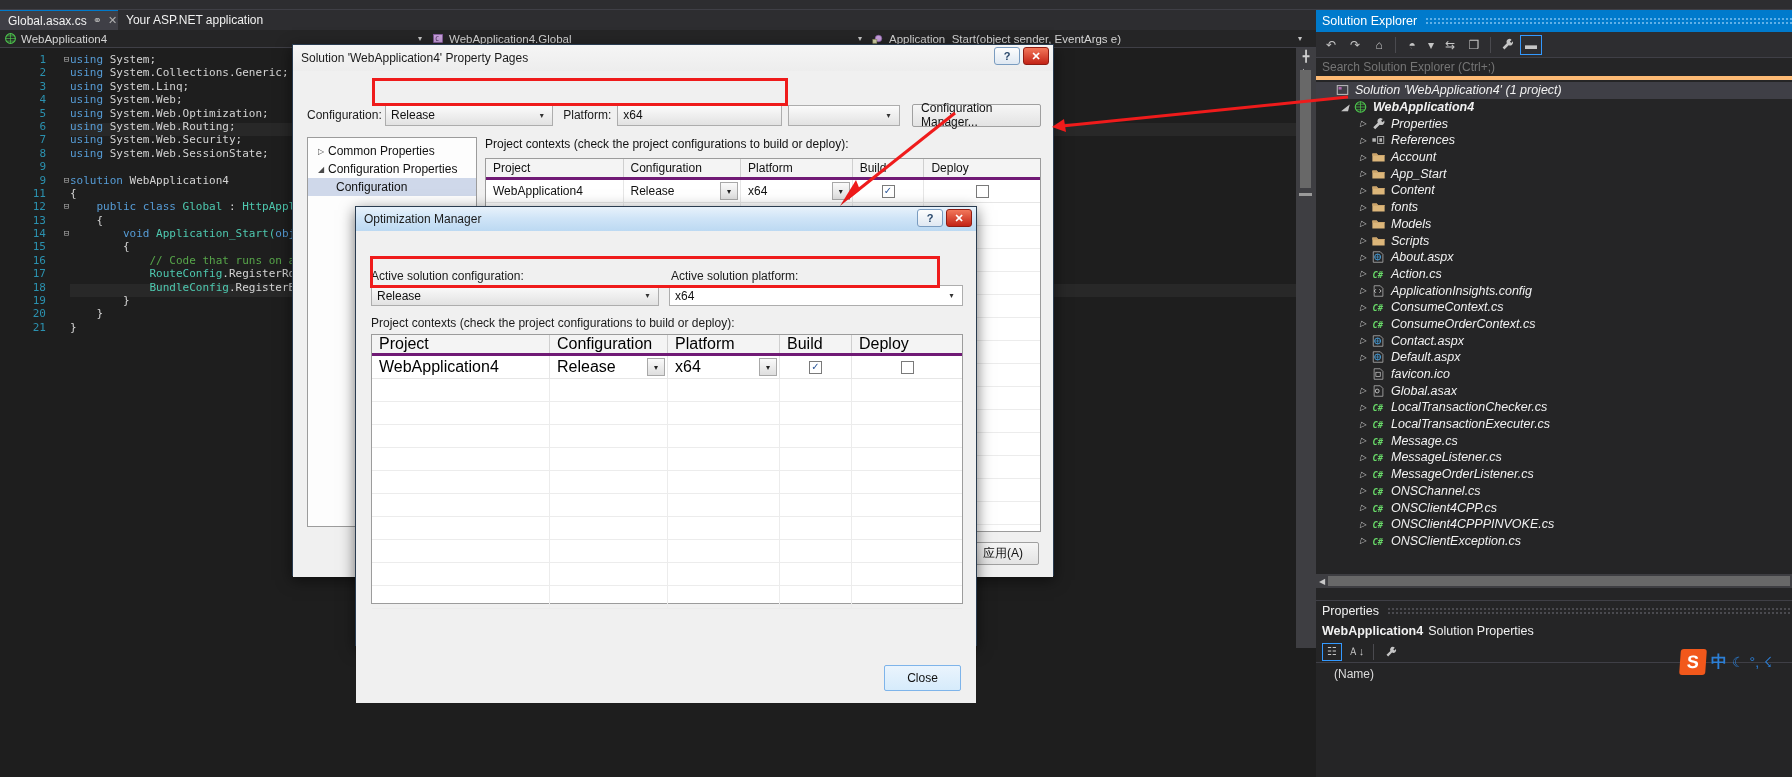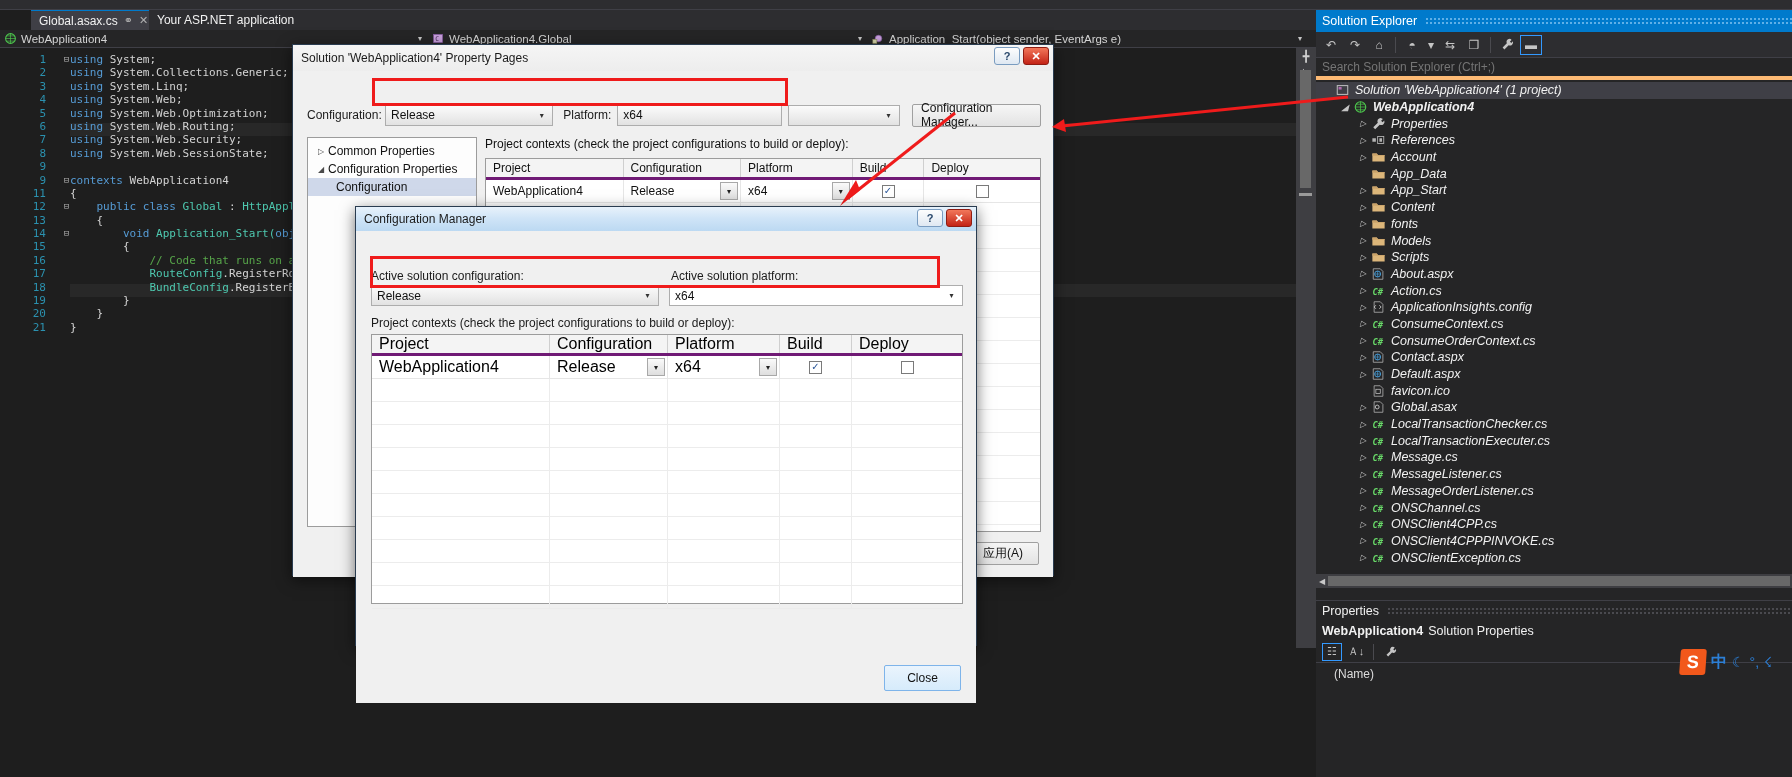"Global.asax.cs" .tabrow { margin-left: 31px -> none }
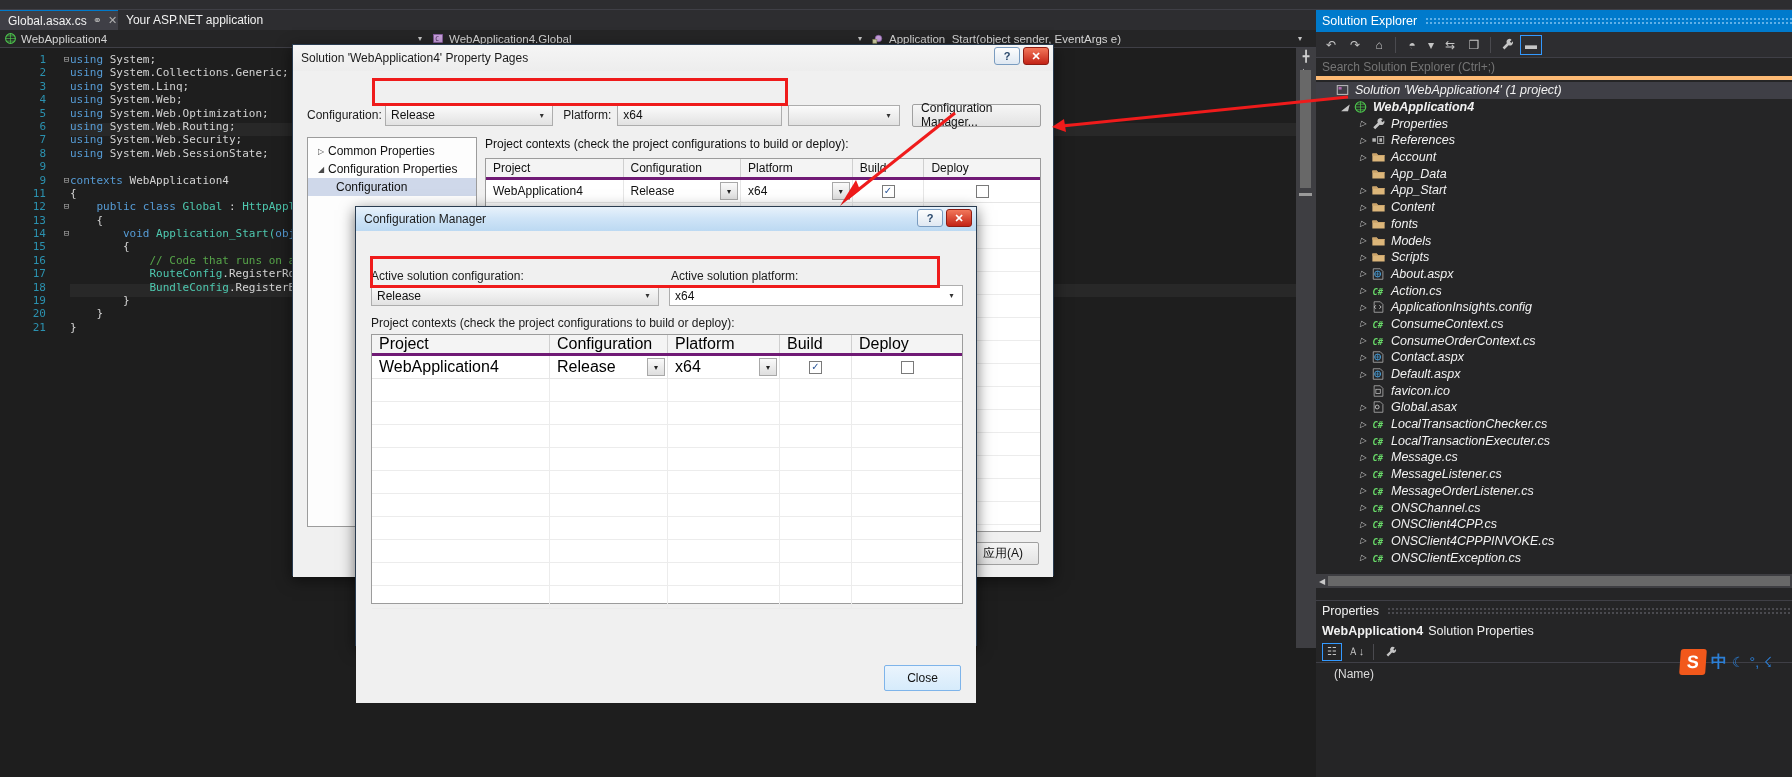"contexts" span.k { text: contexts -> solution }
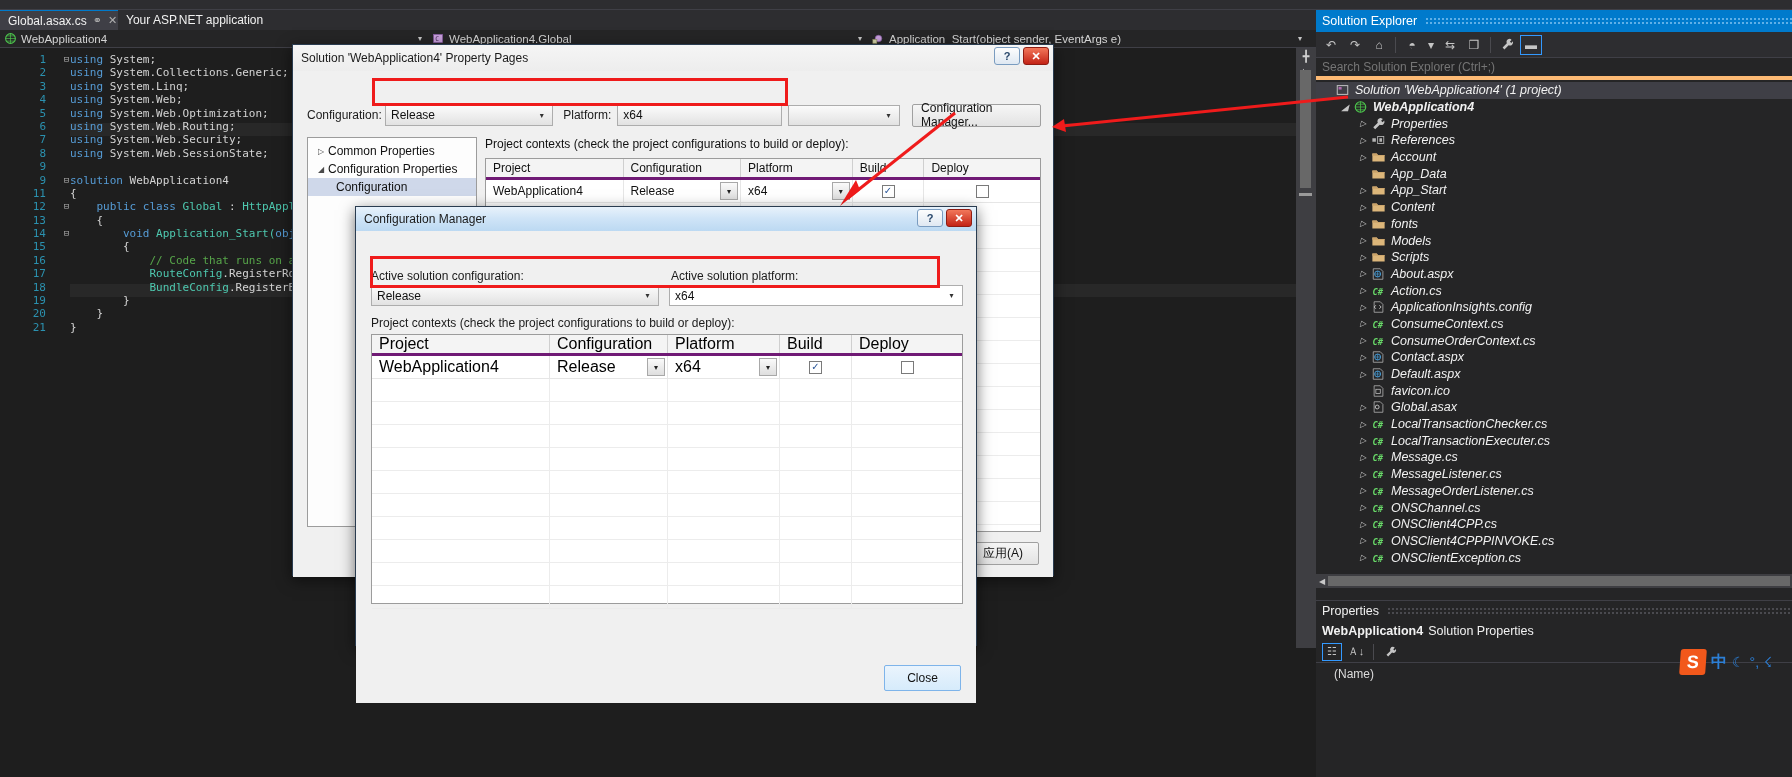"App_Data" div.tree-row { html: <div> <span></span> <svg> <path></path> <path></path> </svg> <span>App_Data</span> </div> -> none }
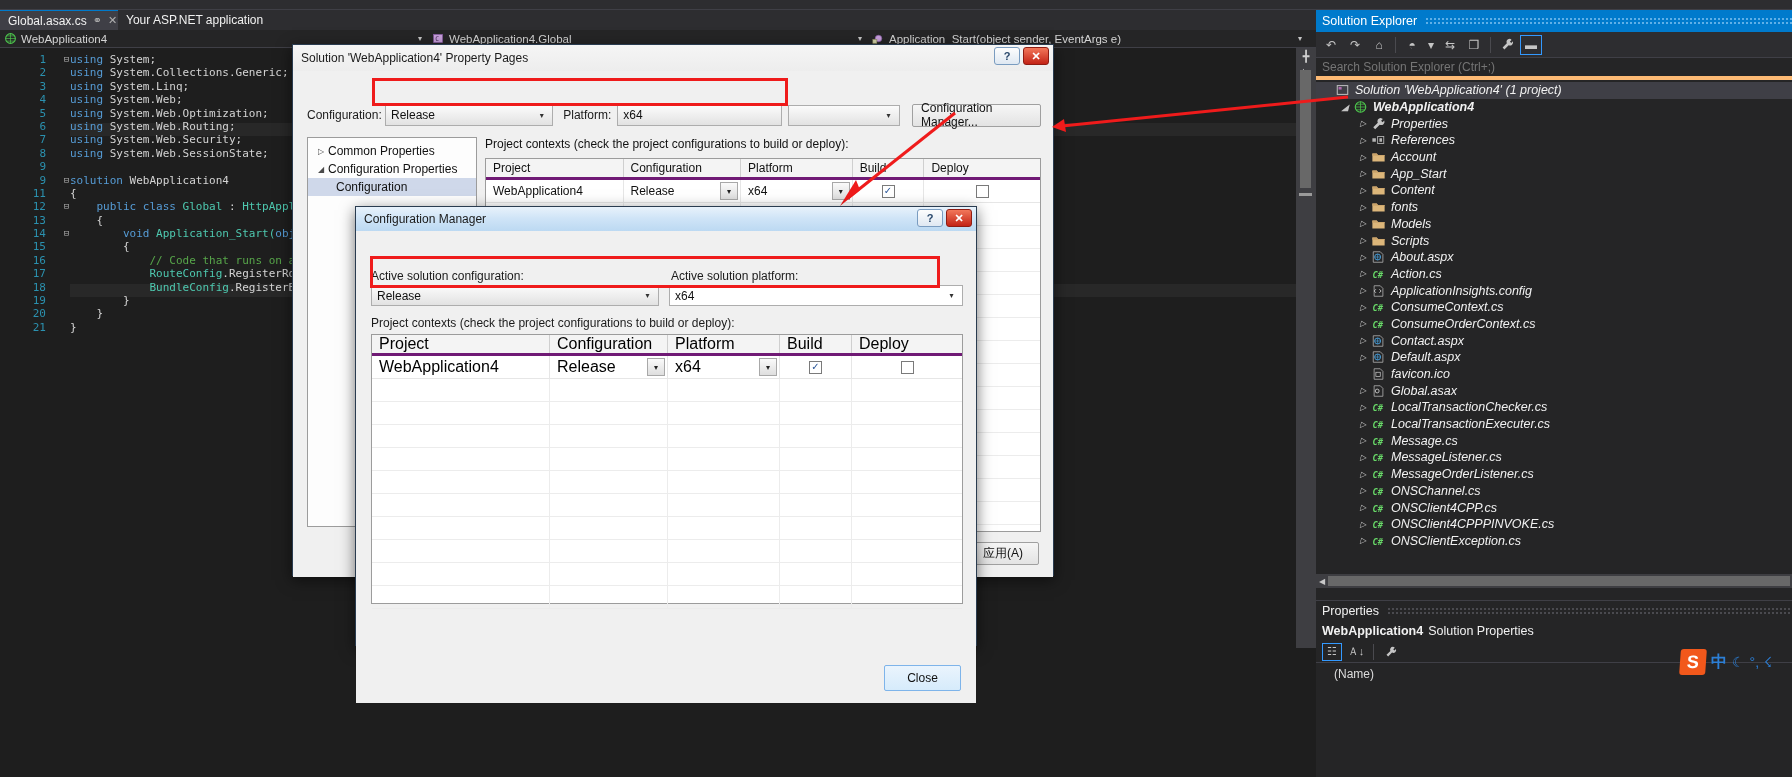"Configuration Manager" span.wd-title { text: Configuration -> Optimization }
